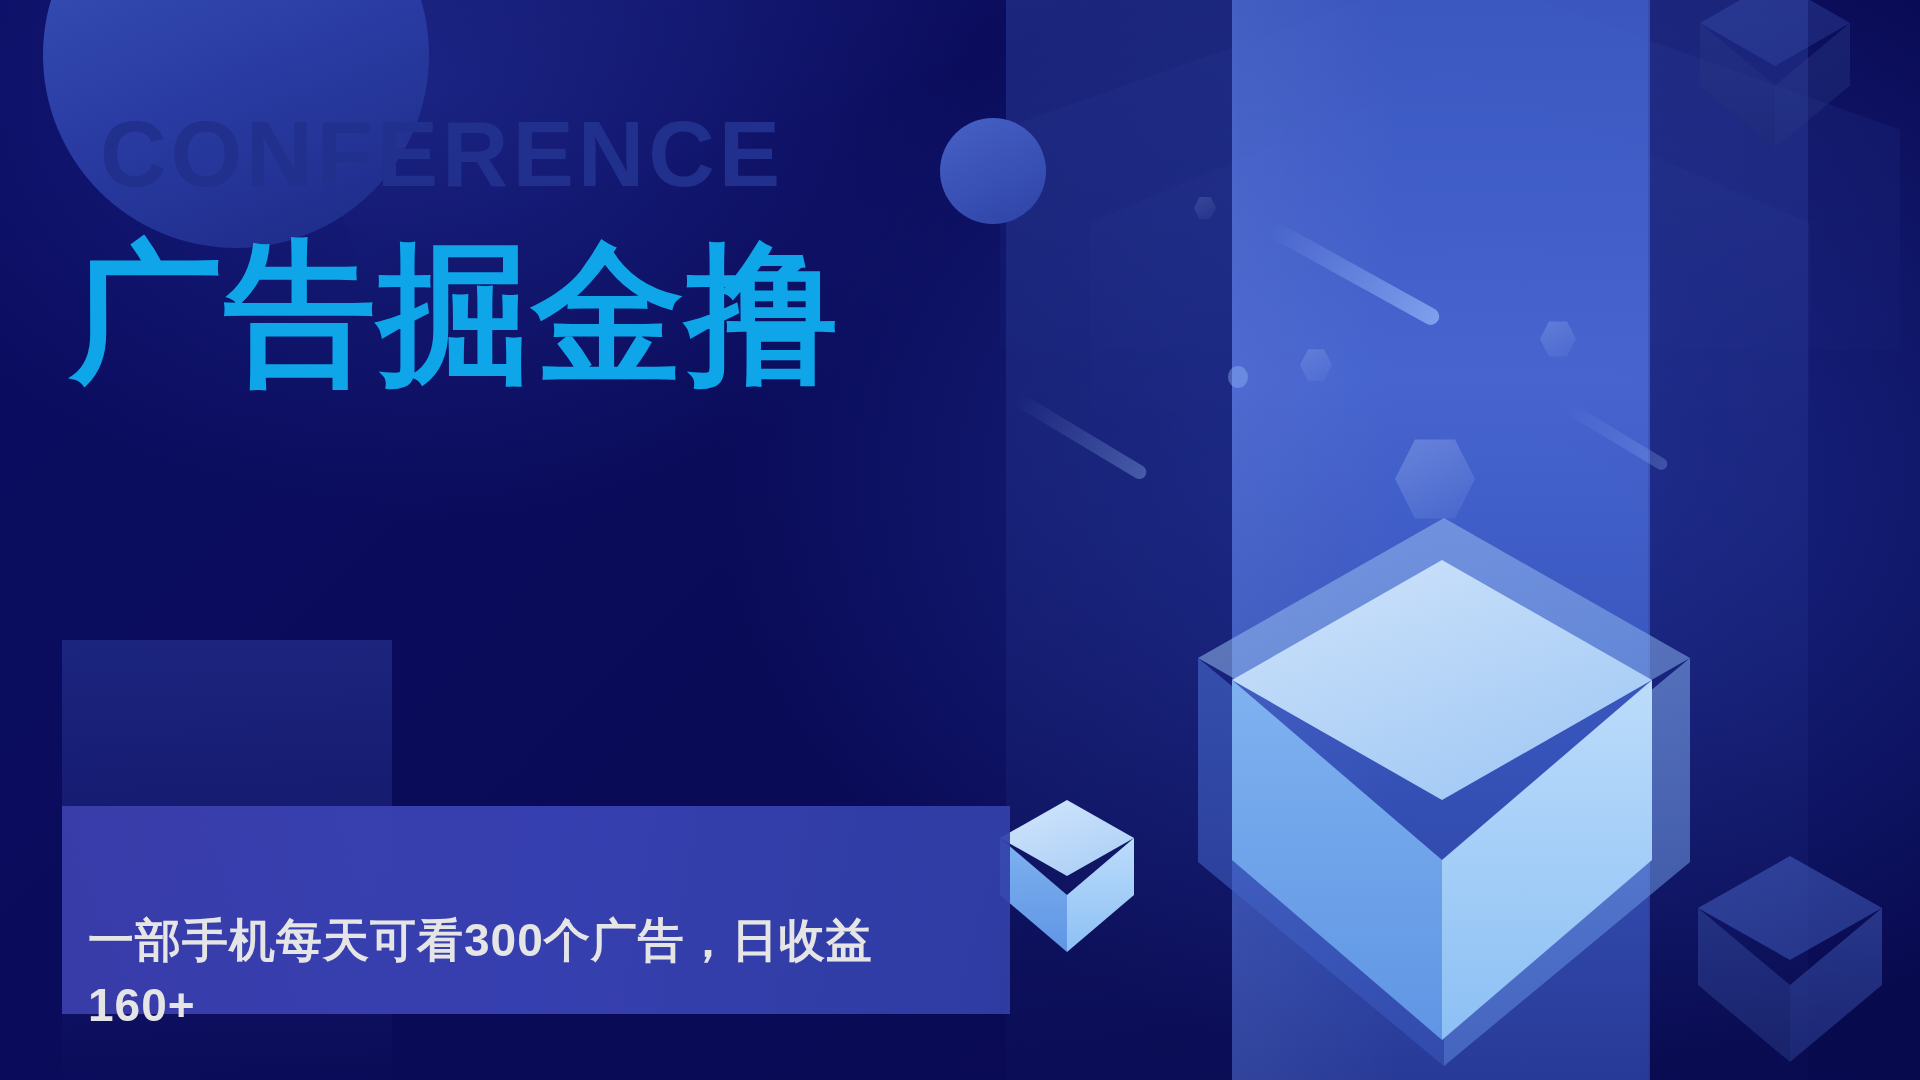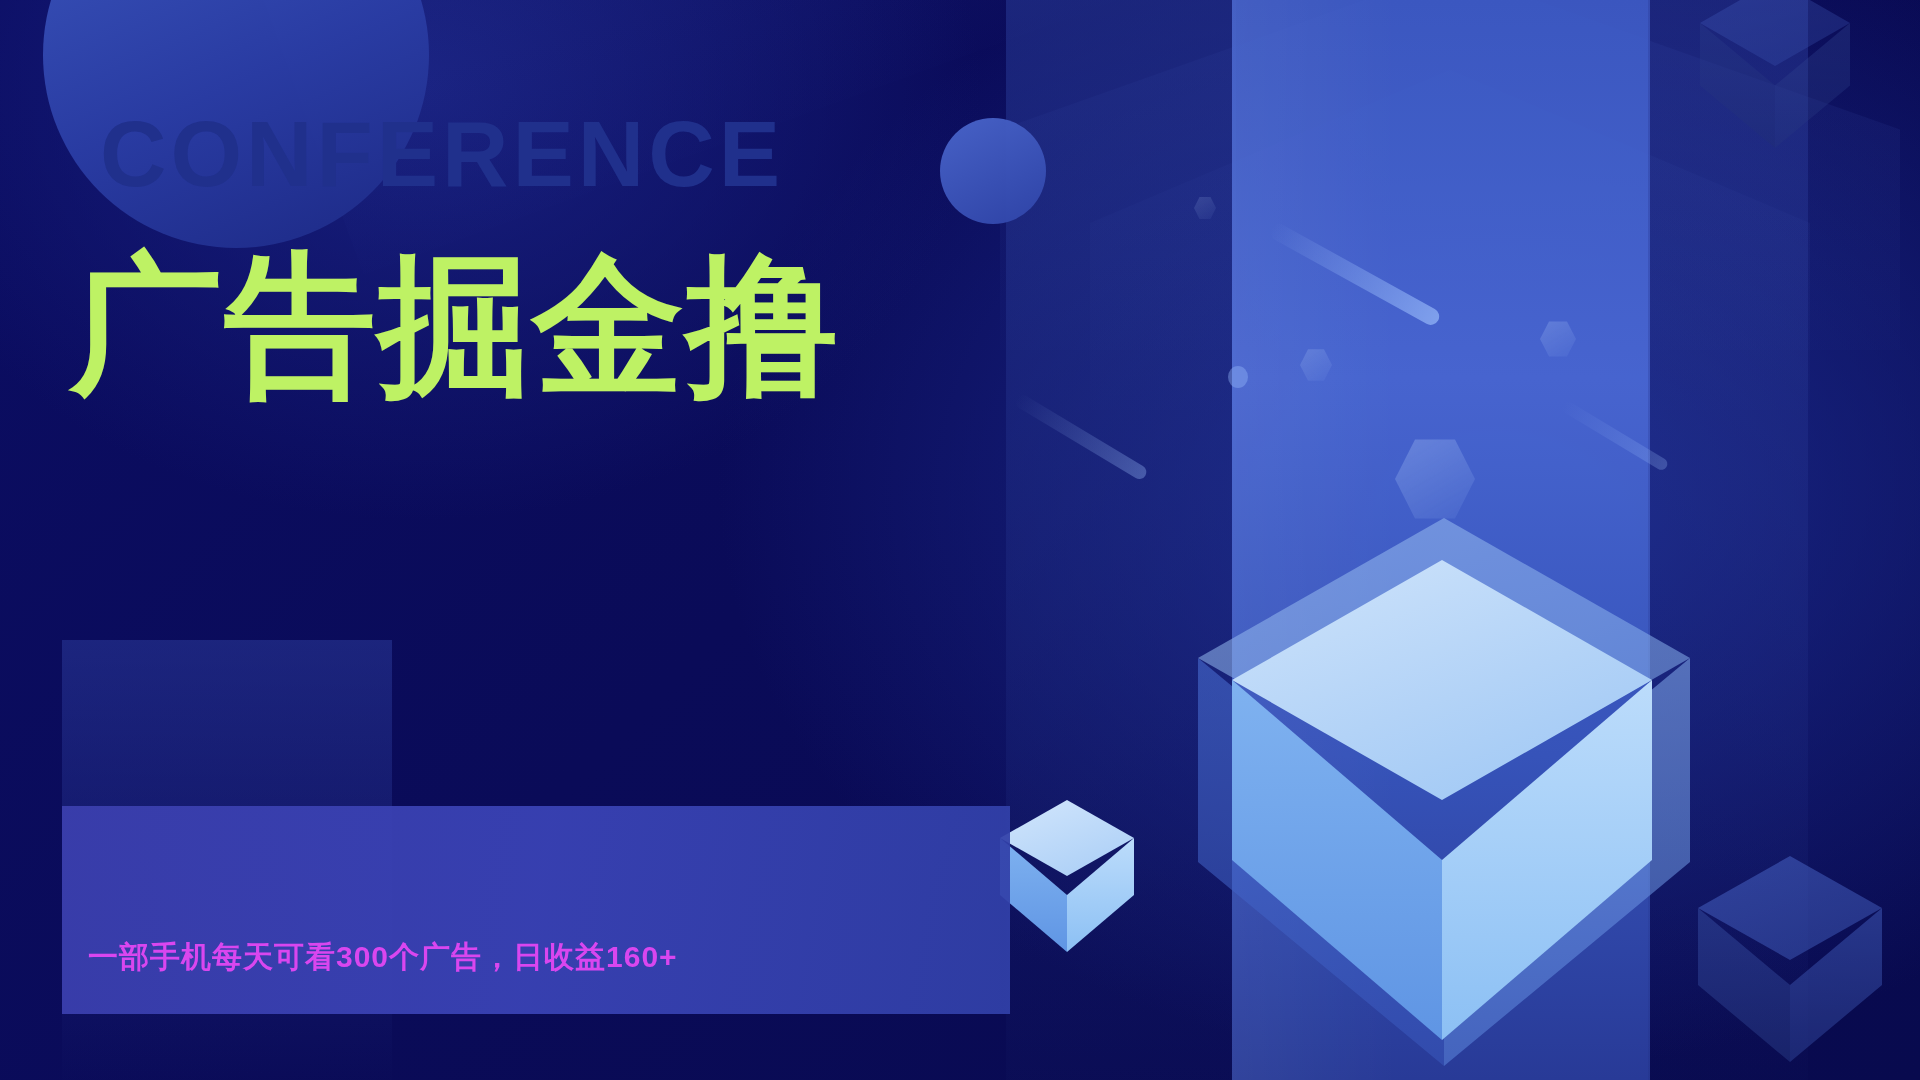"广告掘金撸" .headline { color: #bef264 -> #0ea5e9; top: 228px -> 216px }
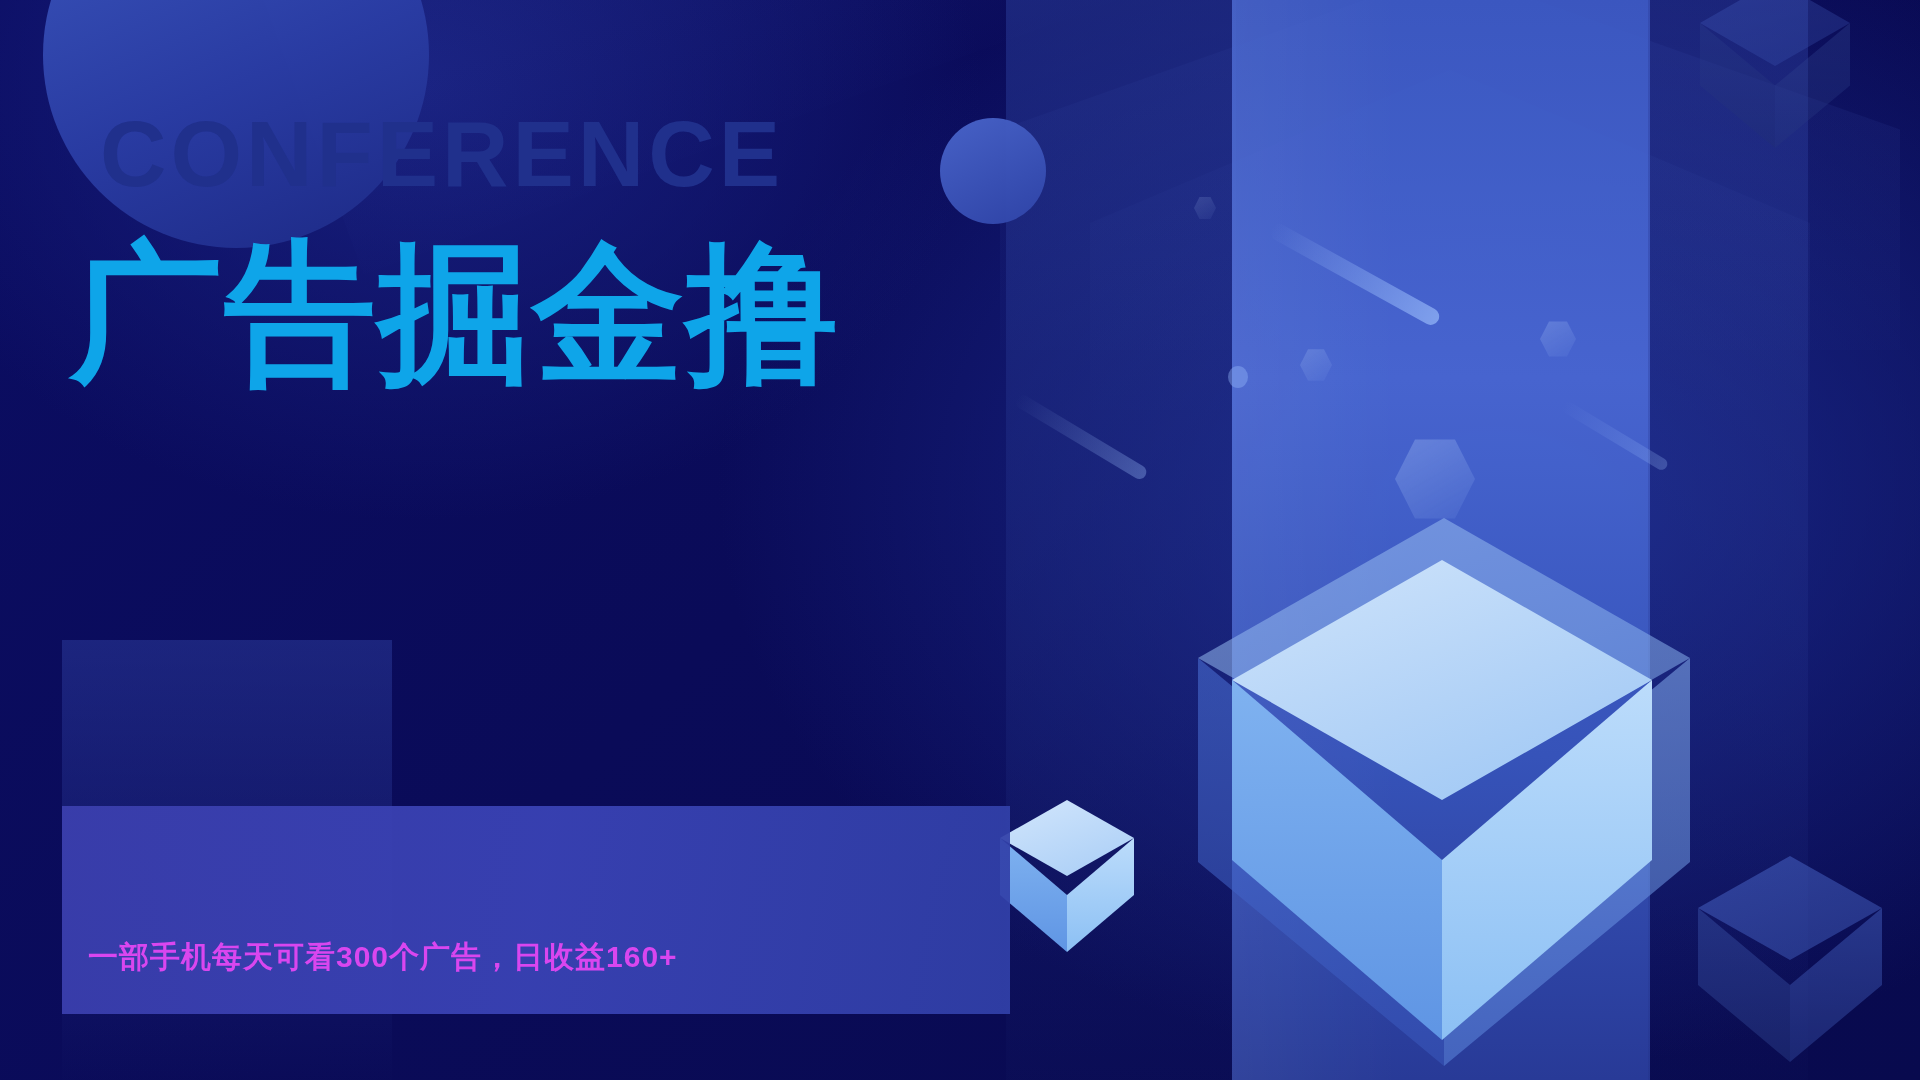"一部手机每天可看300个广告，日收益160+" .subtitle { color: #d946ef -> #e5e5e5; font-size: 30px -> 46px; top: 936px -> 908px }
